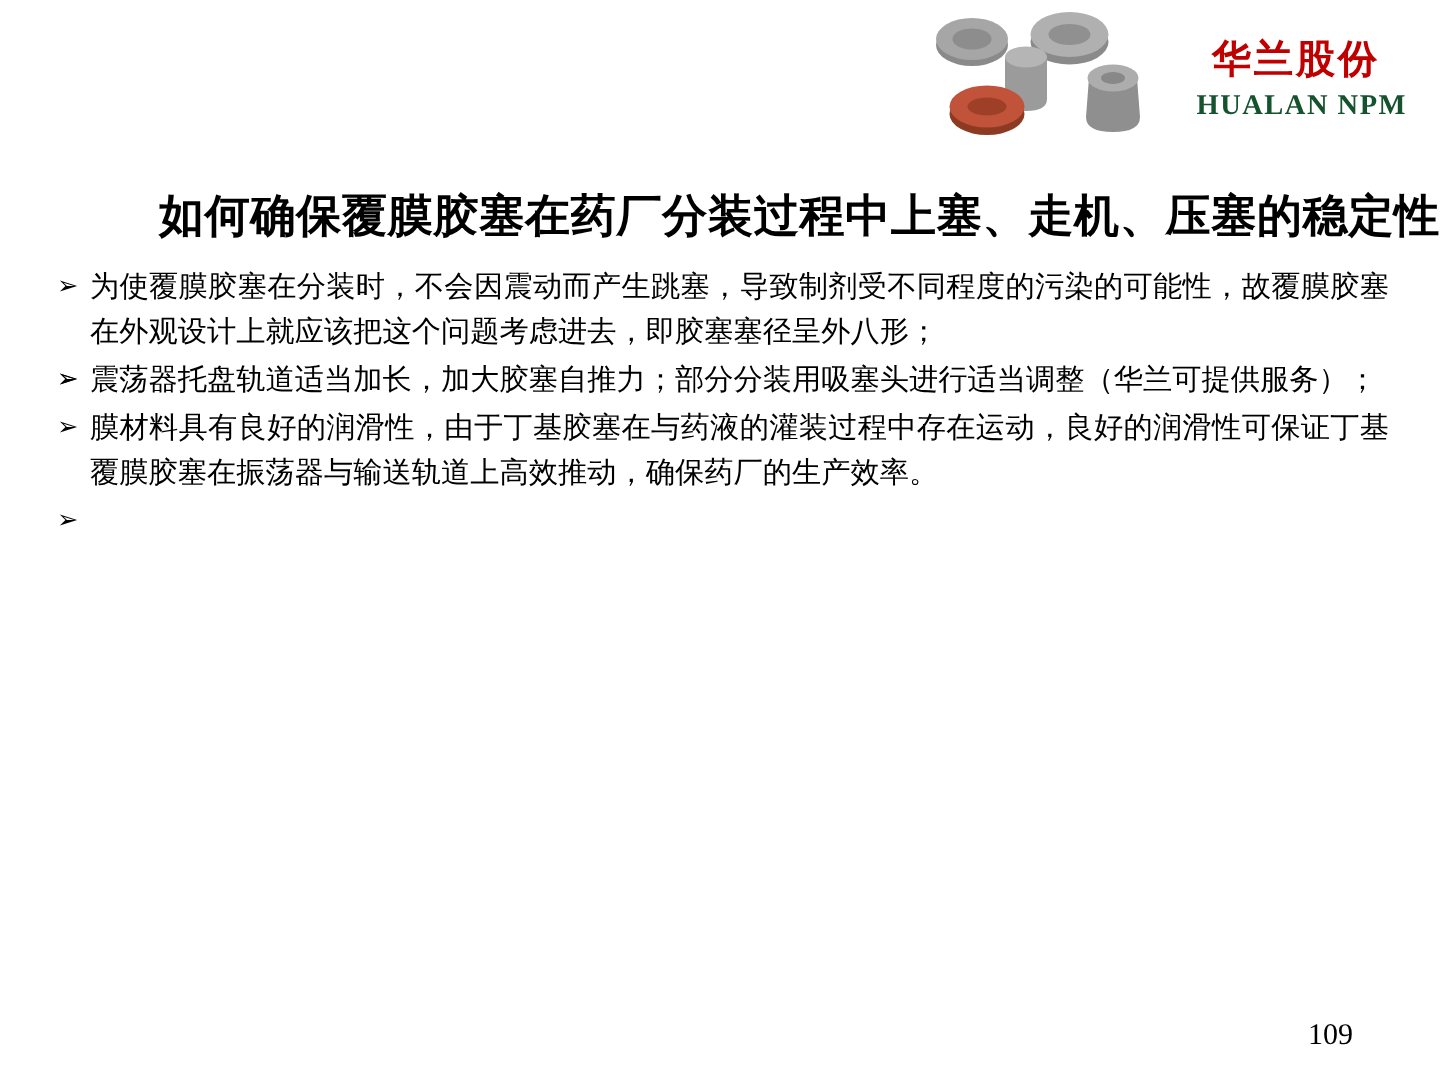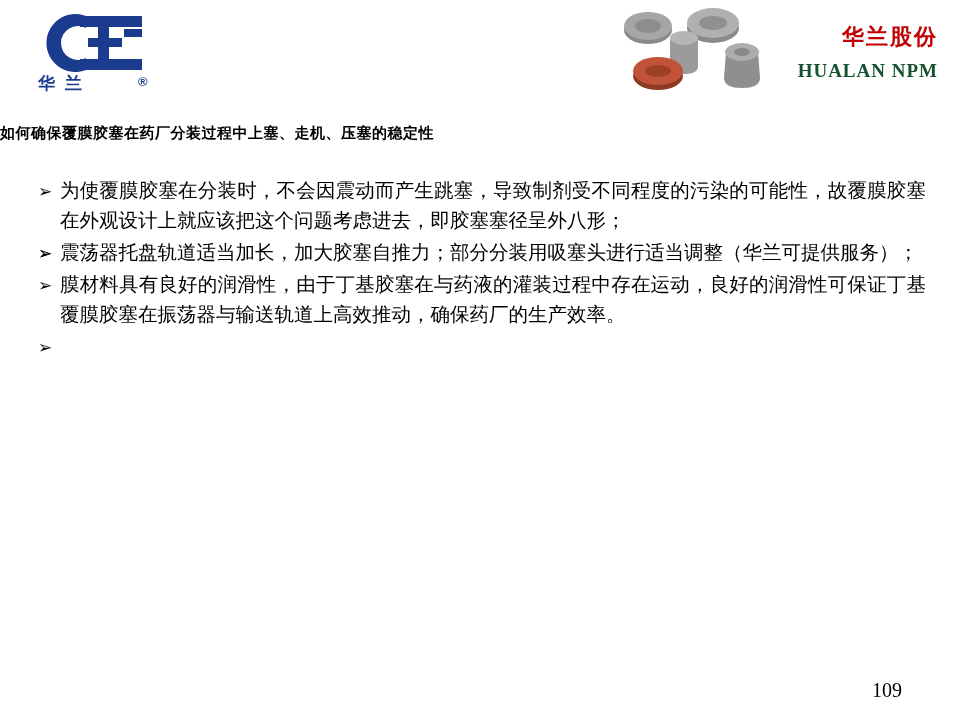"华兰股份" .brand-cn { font-size: 22px -> 26px; right: 10px -> 28px }
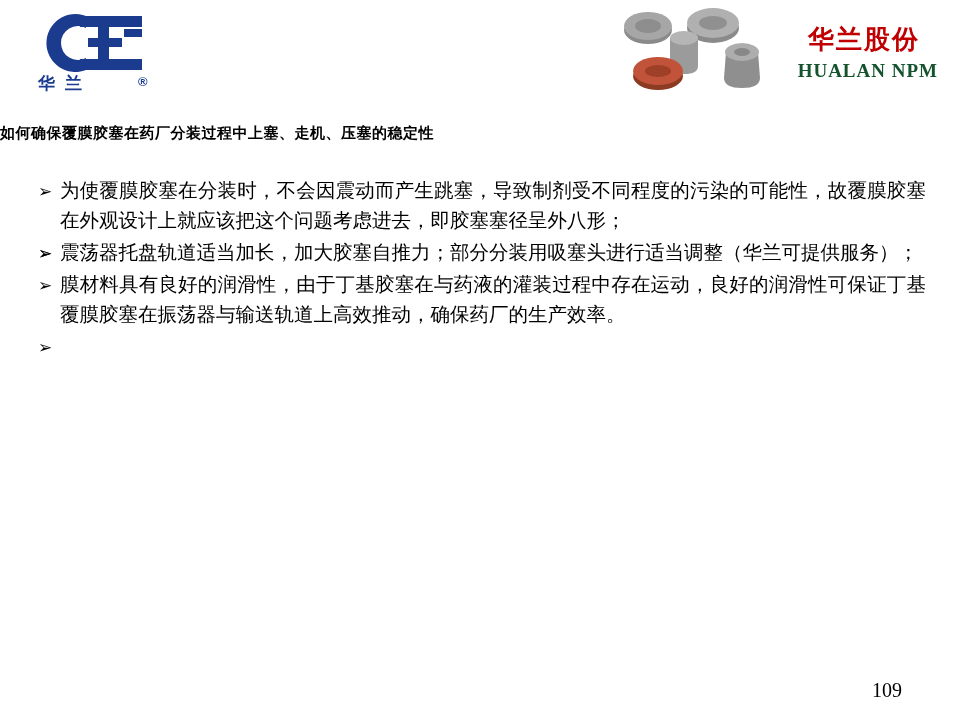"华兰" div.logo-left { html: <div> <svg> <path></path> <rect></rect> <rect></rect> <rect></rect> <rect></rect> <rect></rect> </svg> <div>华兰</div> <div>®</div> </div> -> none }
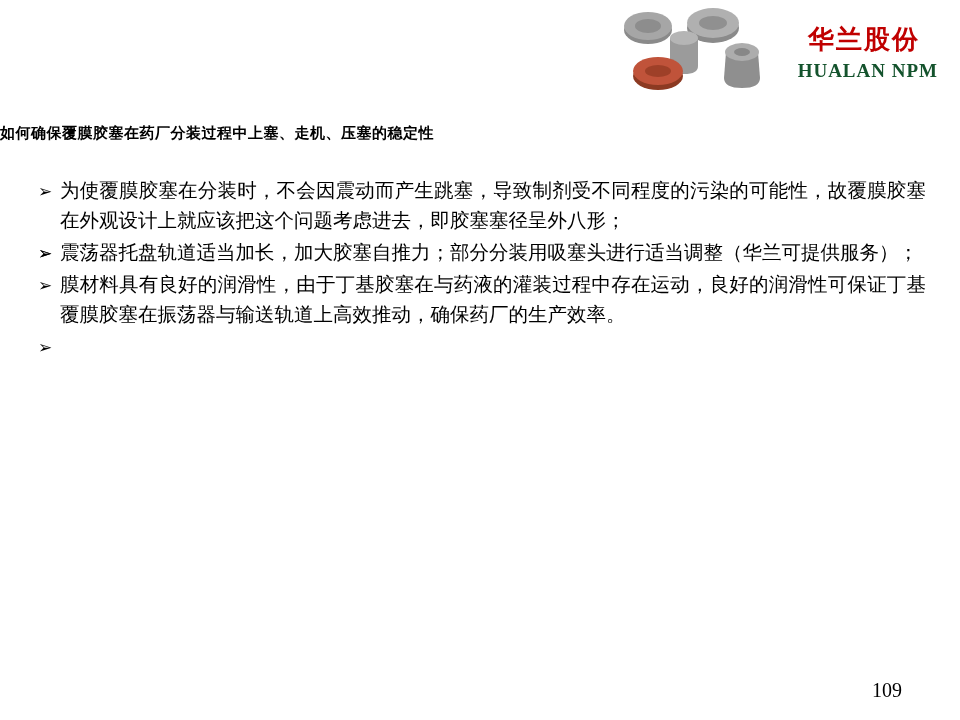"如何确保覆膜胶塞在药厂分装过程中上塞、走机、压塞的稳定性" .slide-title { font-size: 15px -> 30px; text-align: left -> right }
